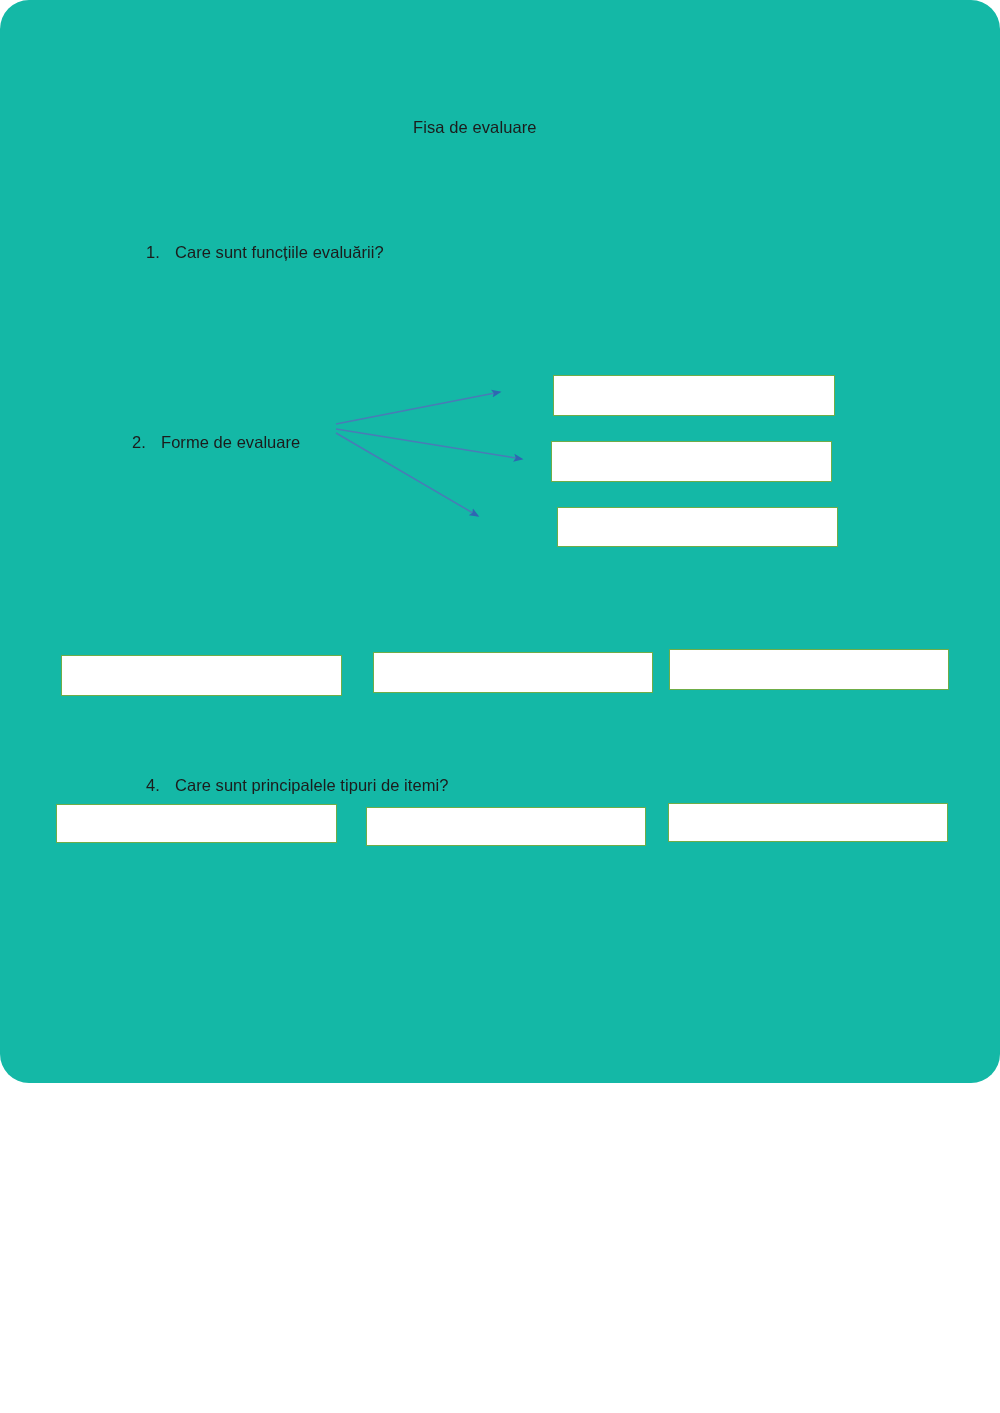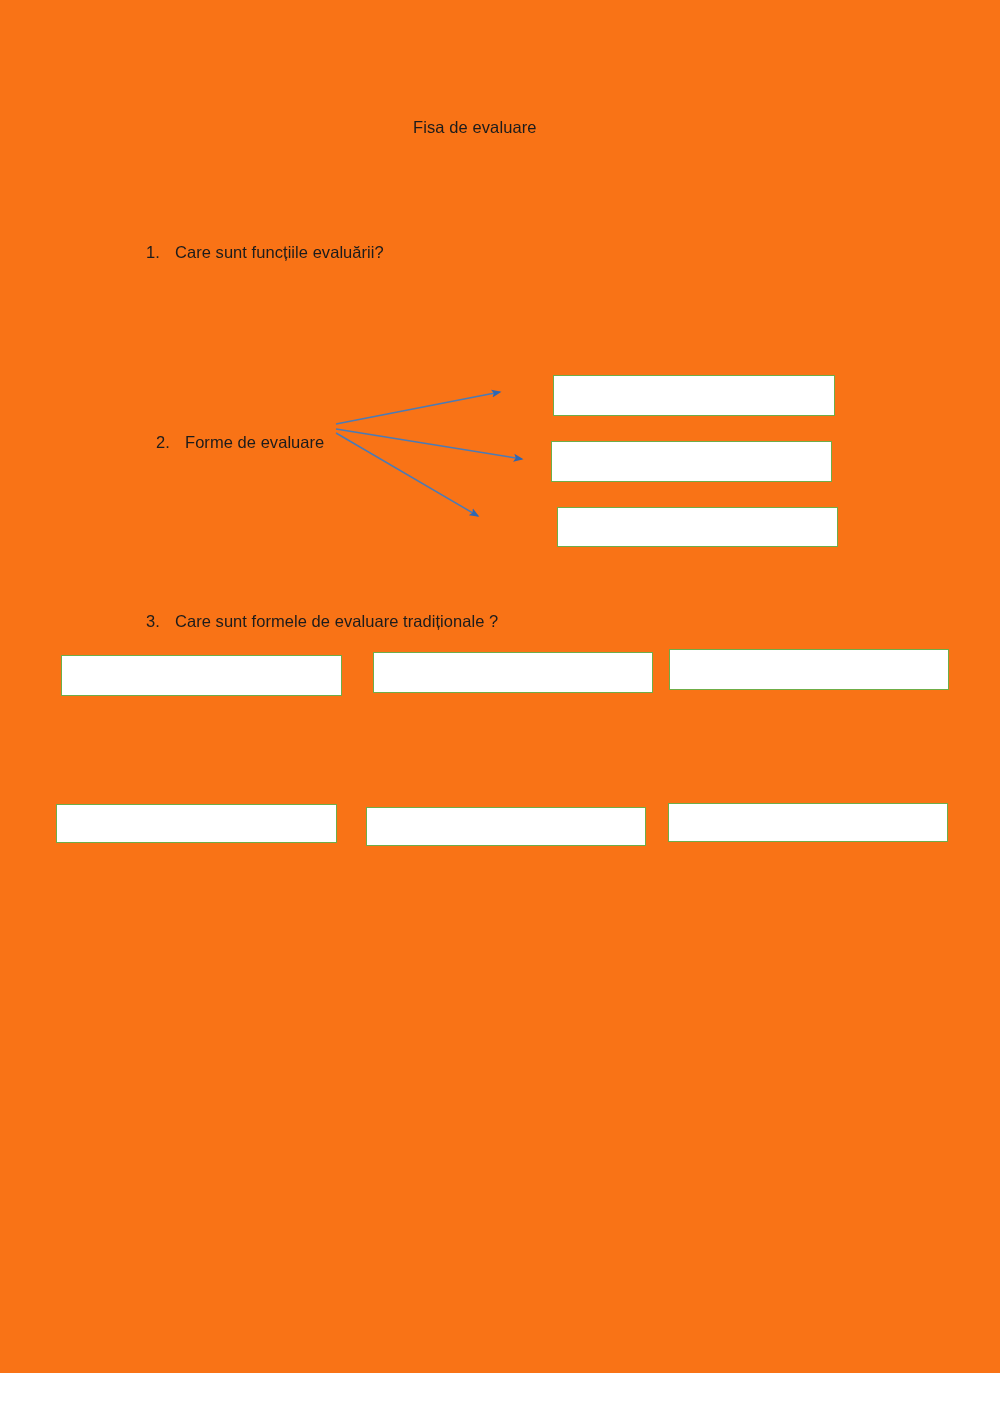"Fisa de evaluare" #page { background: #f97316 -> #14b8a6; border-radius: none -> 29px; height: 1373px -> 1083px }
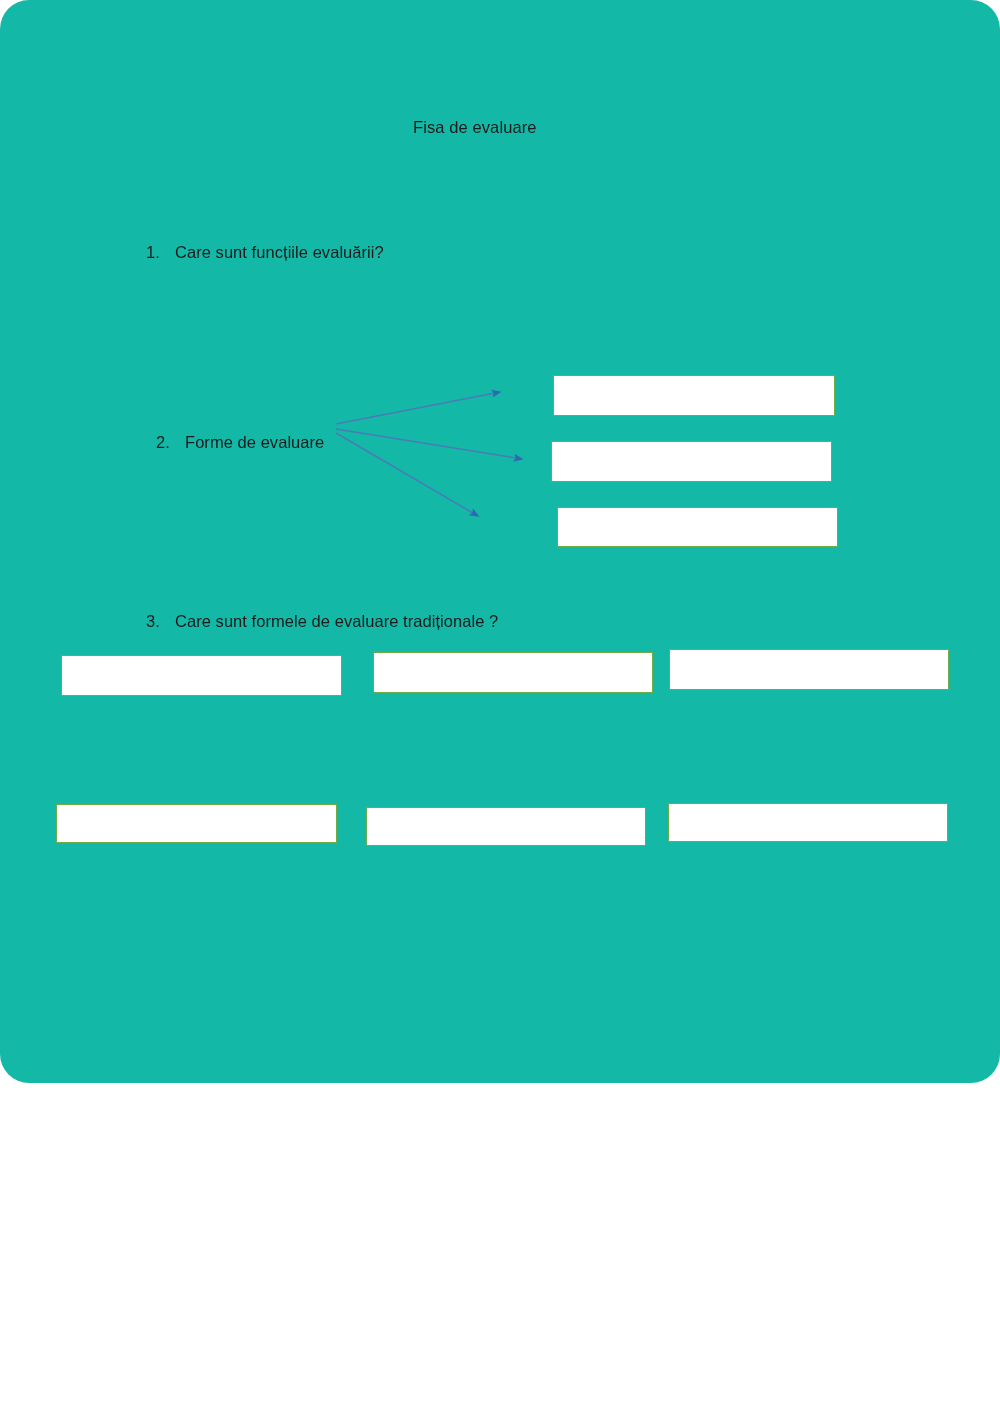"2. Forme de evaluare" div.question { left: 156px -> 132px }
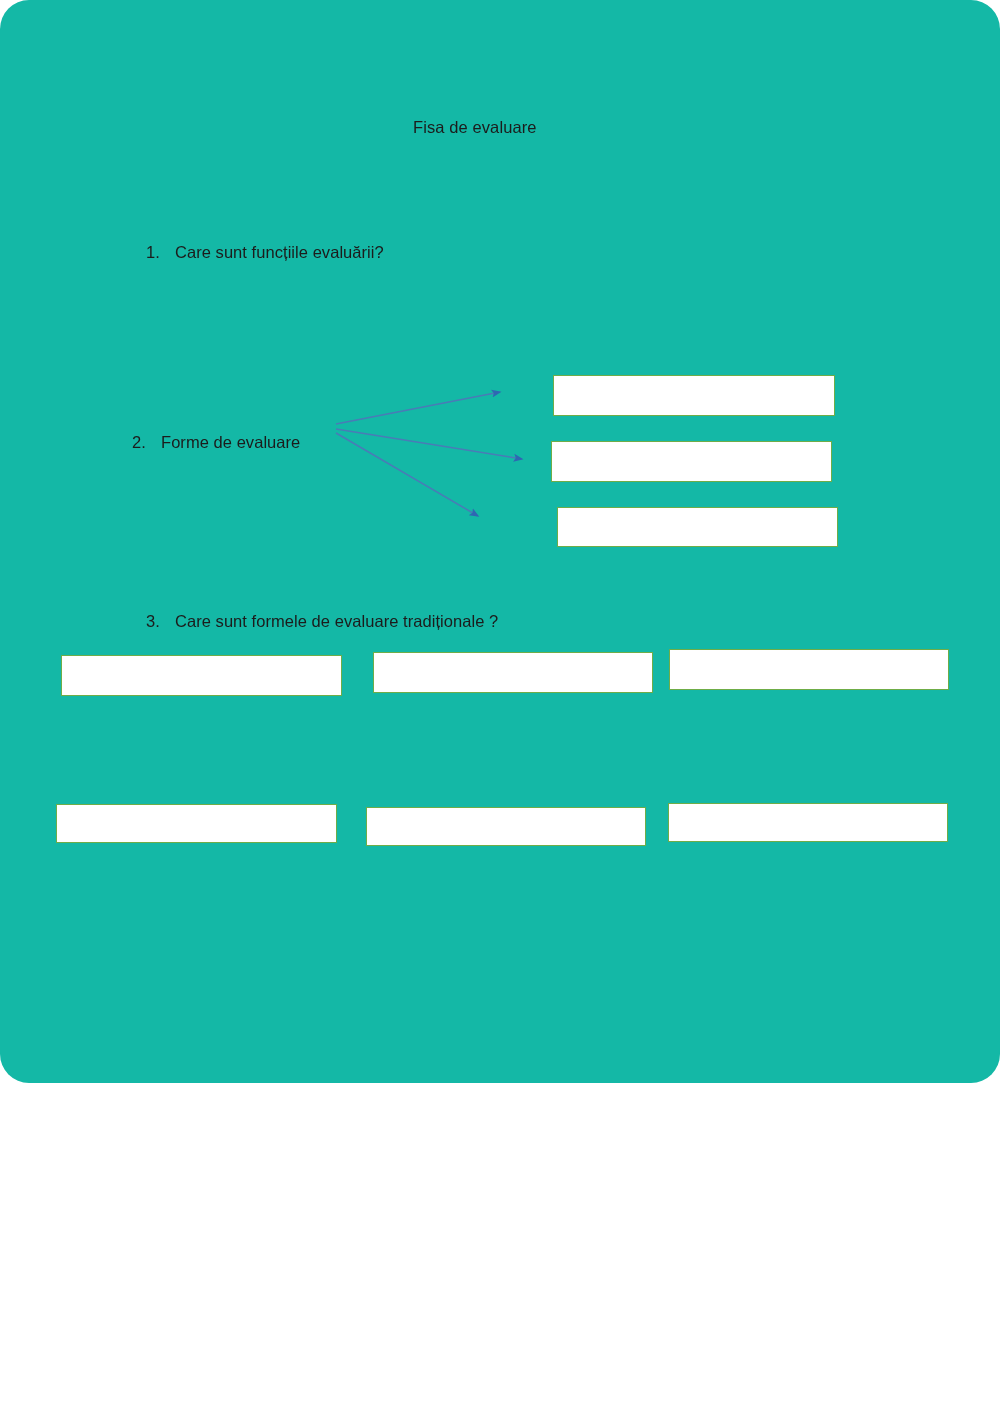"3. Care sunt formele de" div.question { html: <div> <span>3.</span><span>Care sunt formele de evaluare tradiționale ?</span> </div> -> none }
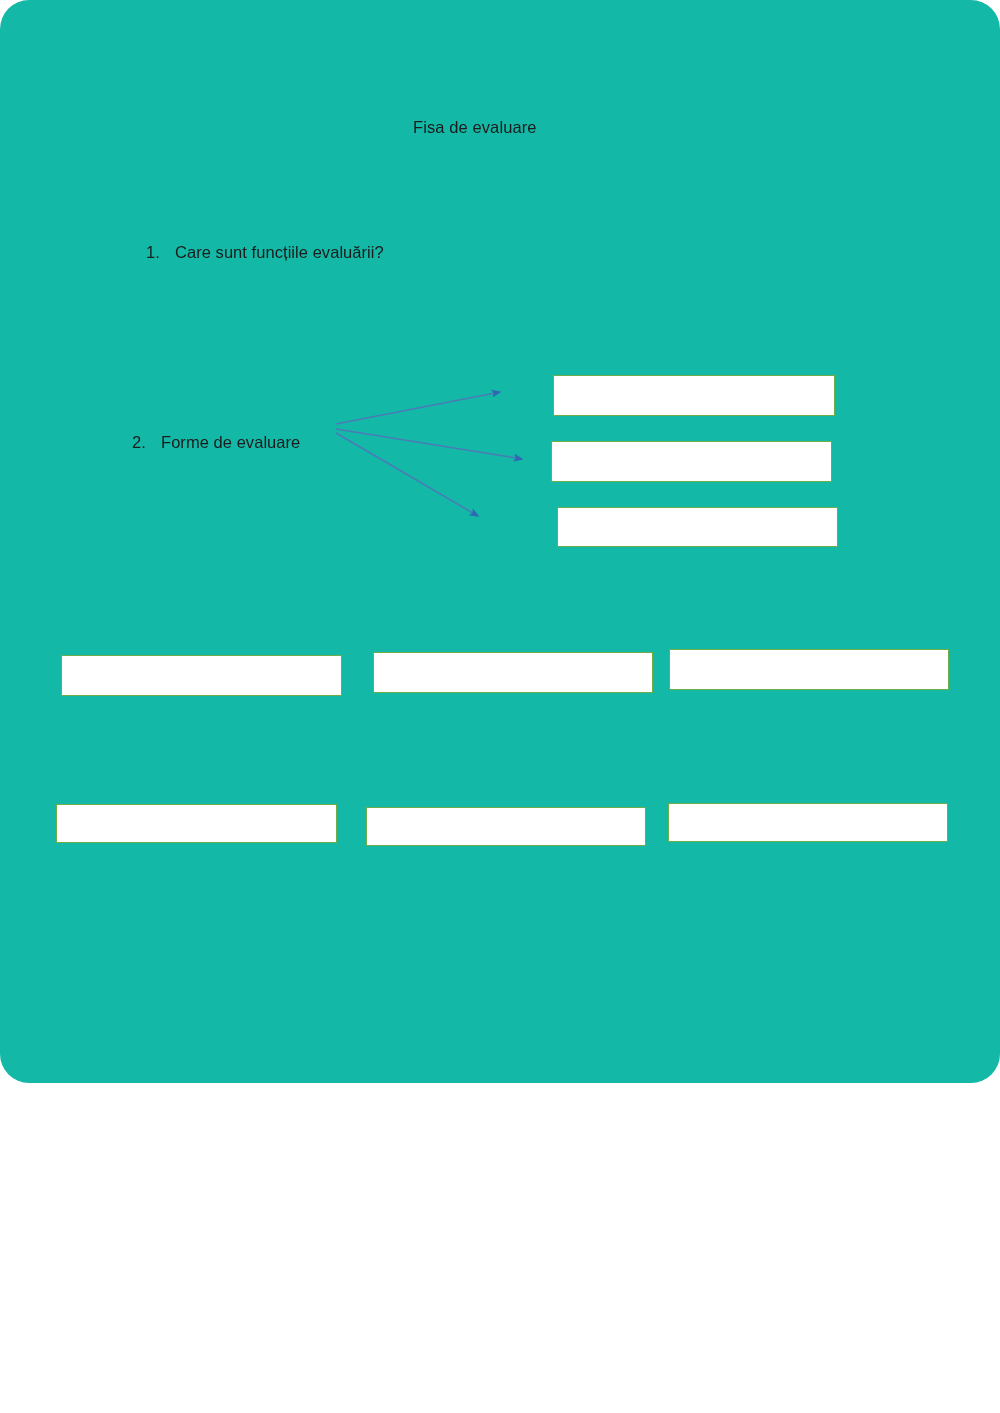"4. Care sunt principalele tipuri" div.question { html: none -> <div> <span>4.</span><span>Care sunt principalele tipuri de itemi?</span> </div> }
